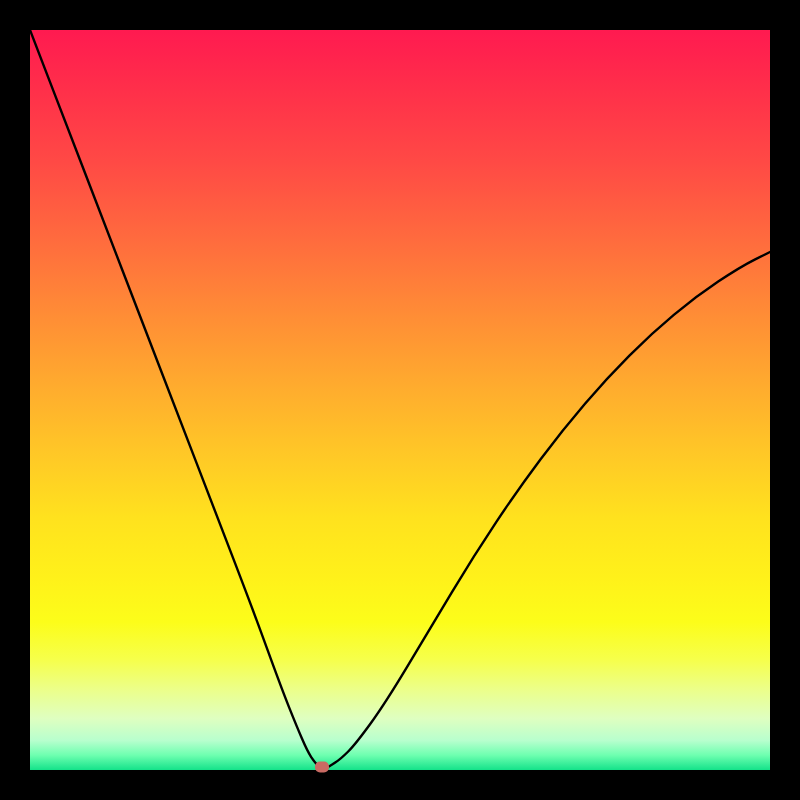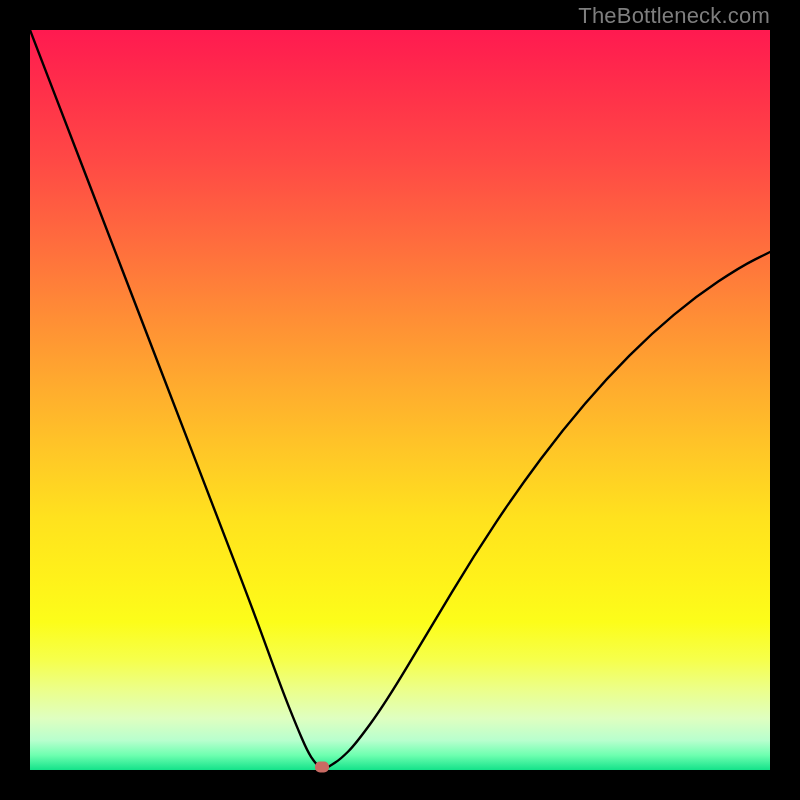"TheBottleneck.com" div.watermark { html: <div>TheBottleneck.com</div> -> none }
